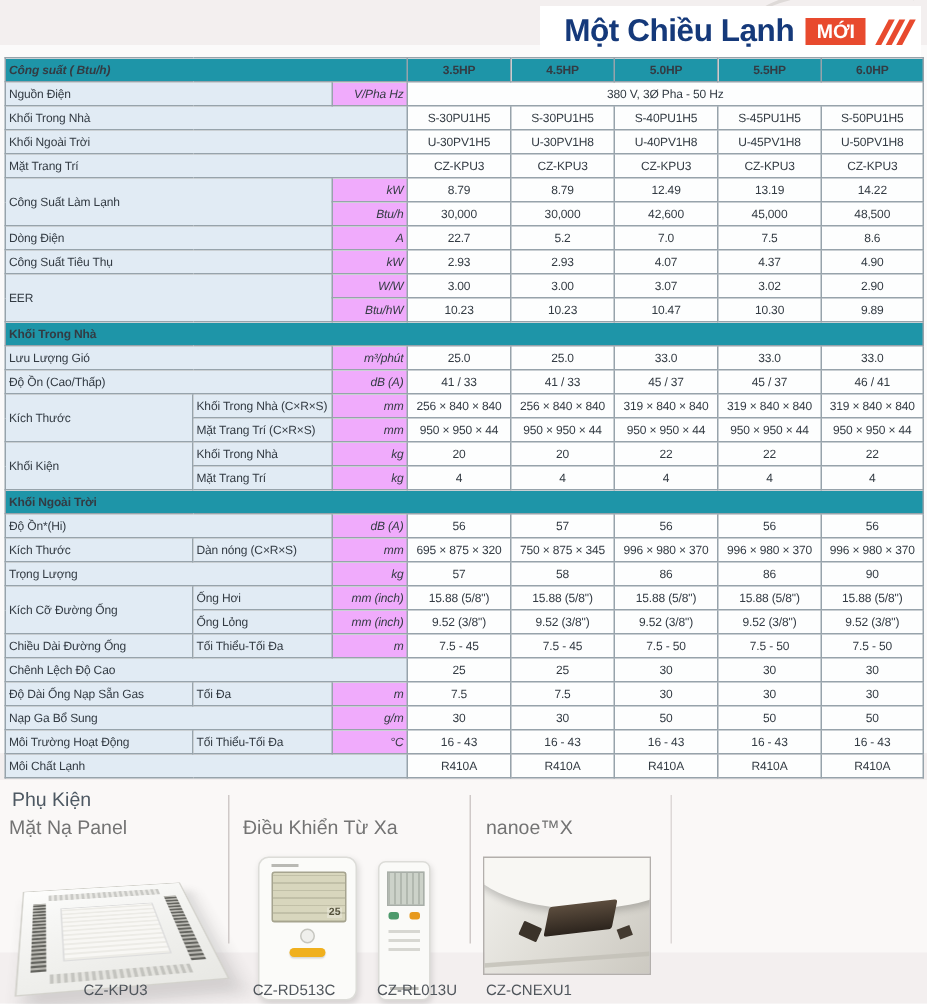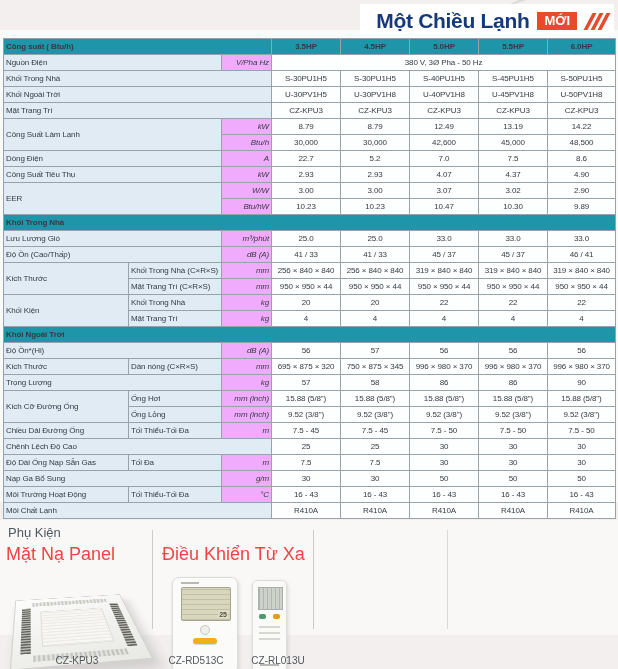"Công suất ( Btu/h)" td.lblh { font-style: none -> italic }
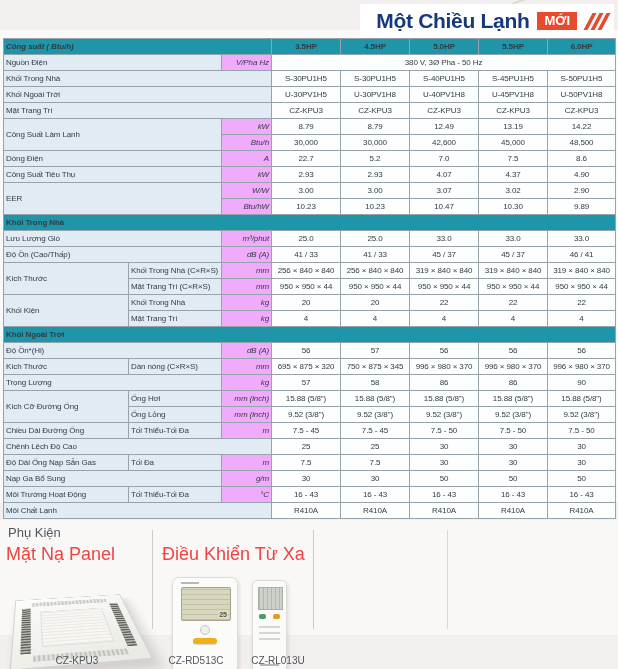"Mặt Nạ Panel" .acc-group-title { color: #ef4444 -> #737373; font-size: 18px -> 13px }
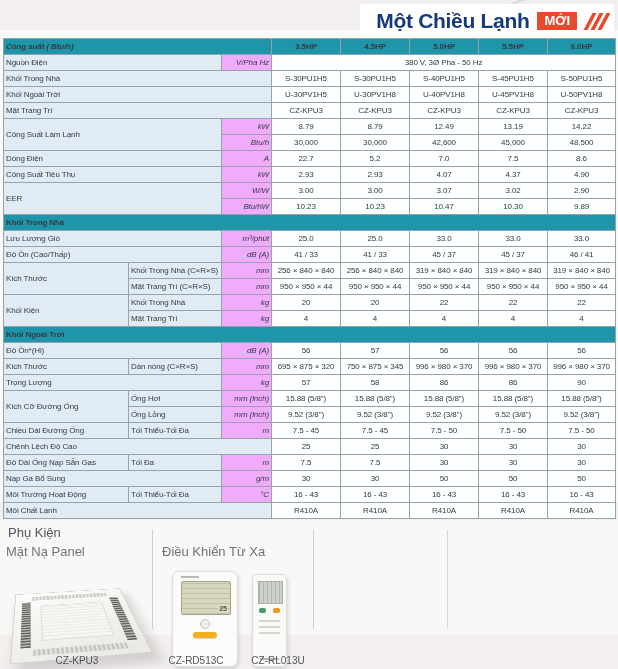"nanoe™X" div.acc-group { html: none -> <div> <div>nanoe™X</div> <div> <div></div> <div></div> <div></div> <div></div> <div></div> </div> <div>CZ-CNEXU1</div> </div> }
